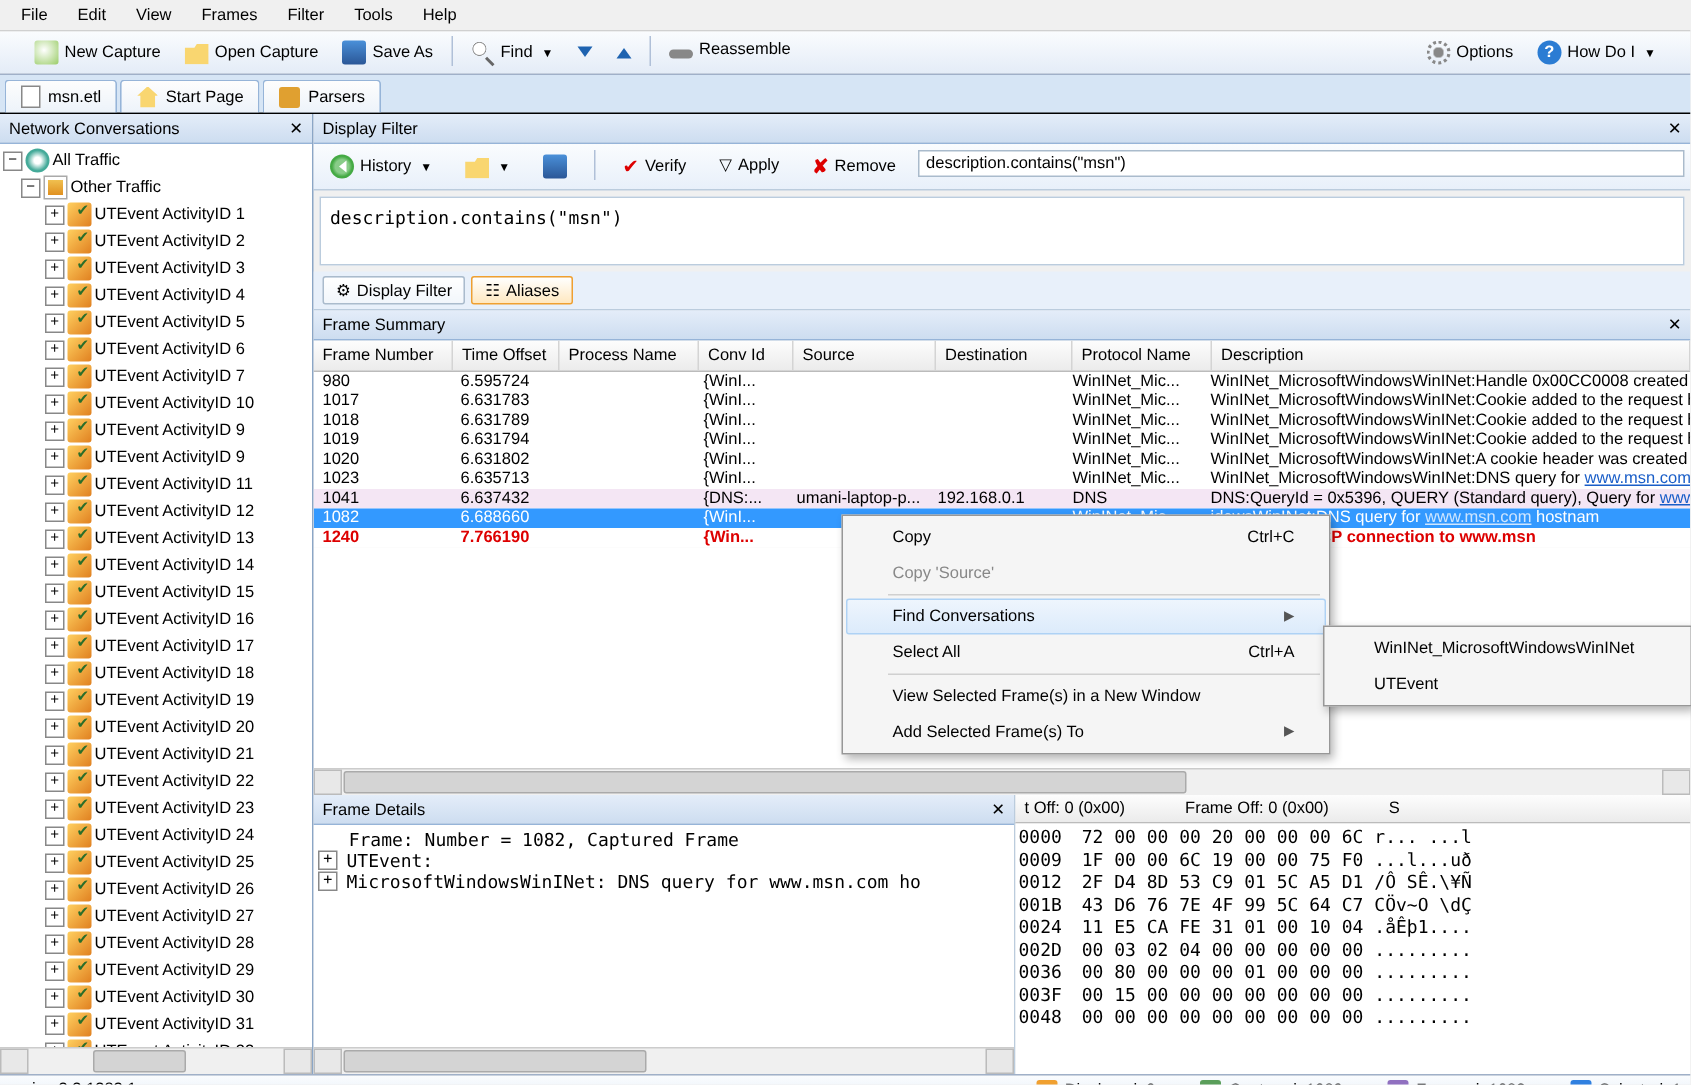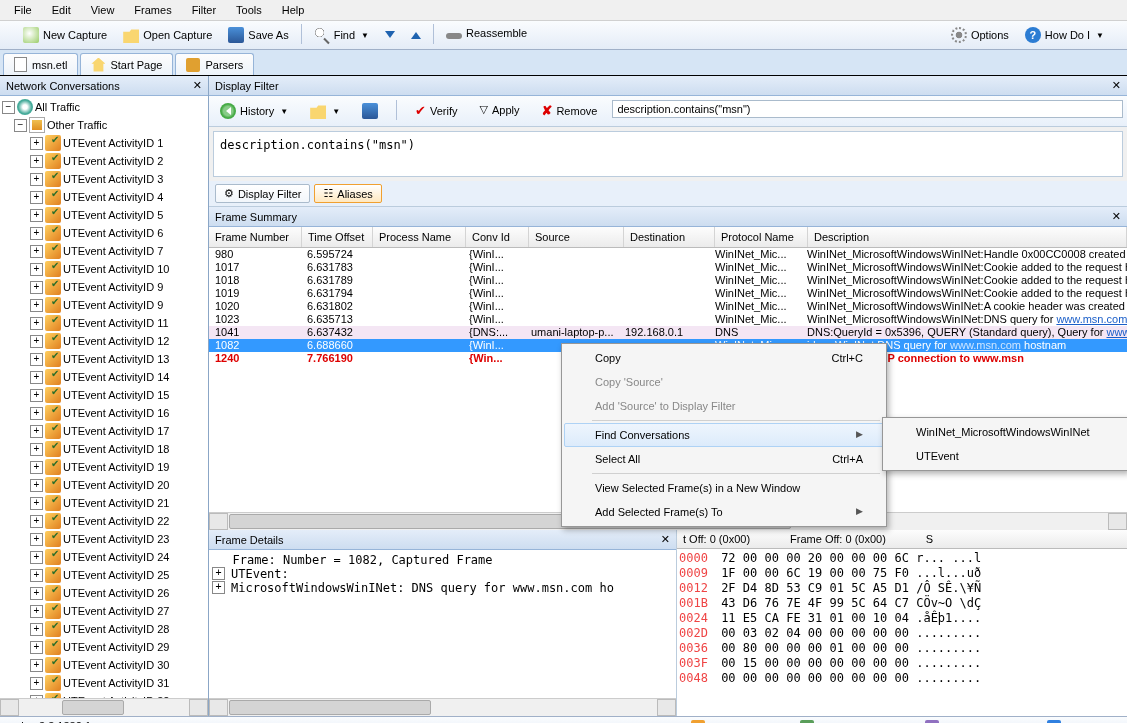"Add 'Source' to Display Filter" div.ctx-row { html: <div> <span>Add 'Source' to Display Filter</span> </div> -> none }
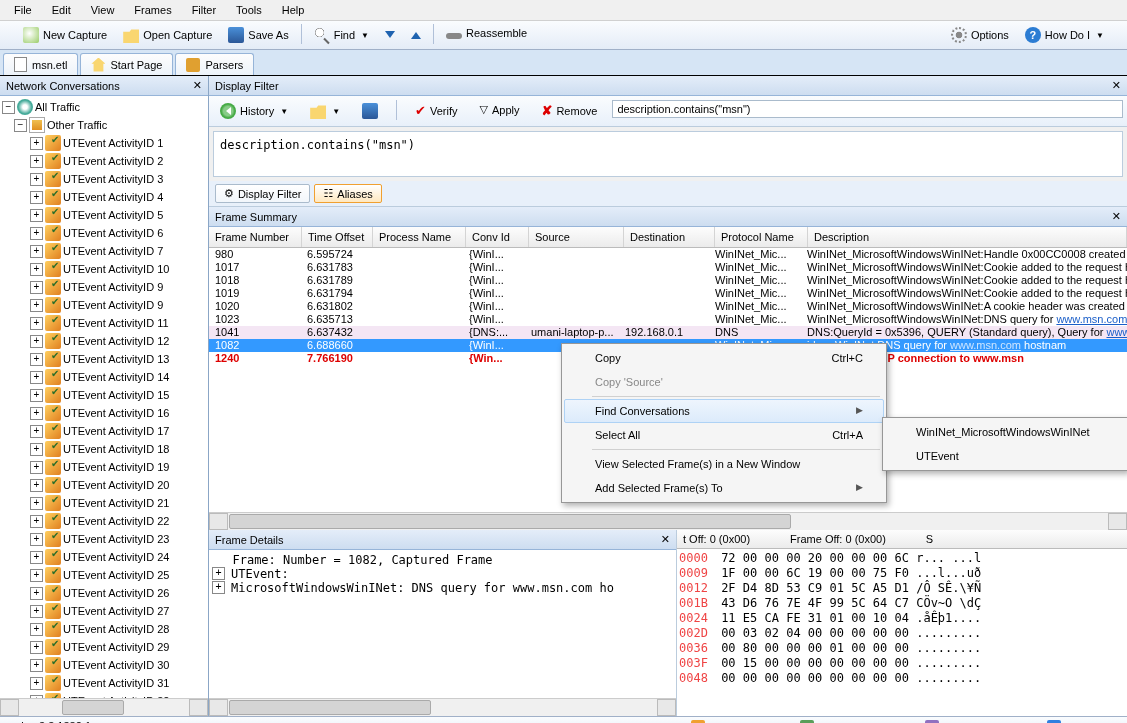"0000" .hex-row>span:first-child { color: #ef4444 -> #000000 }
